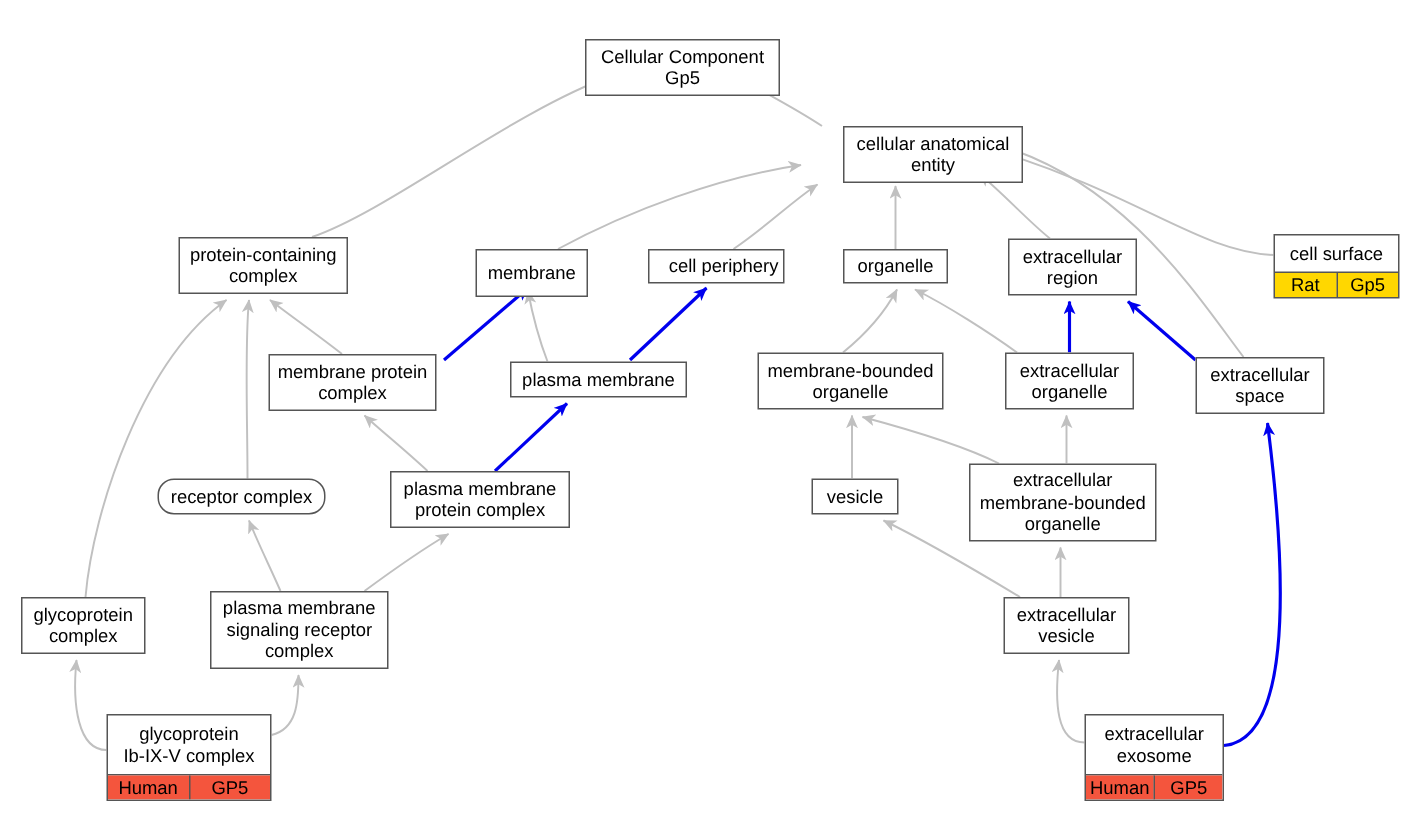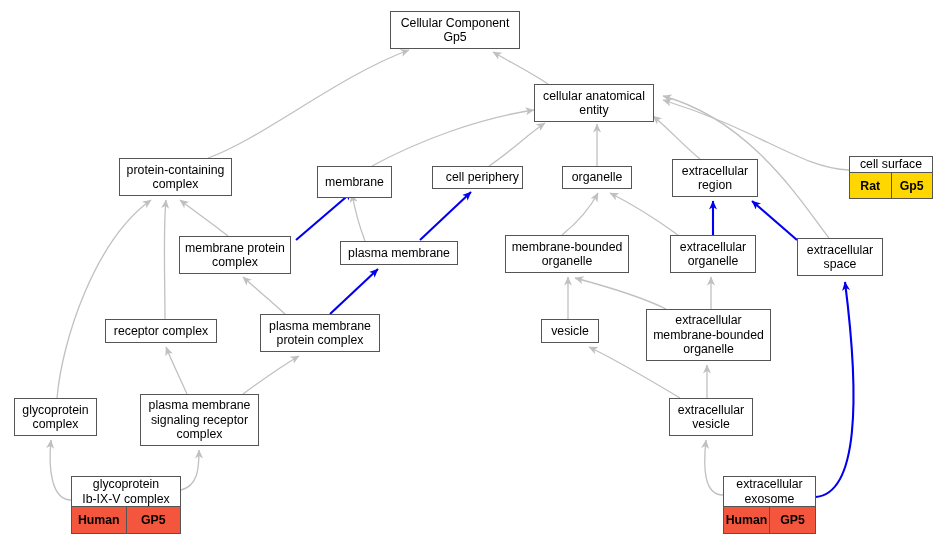"Cellular Component" div.node { top: 11px -> 26px }
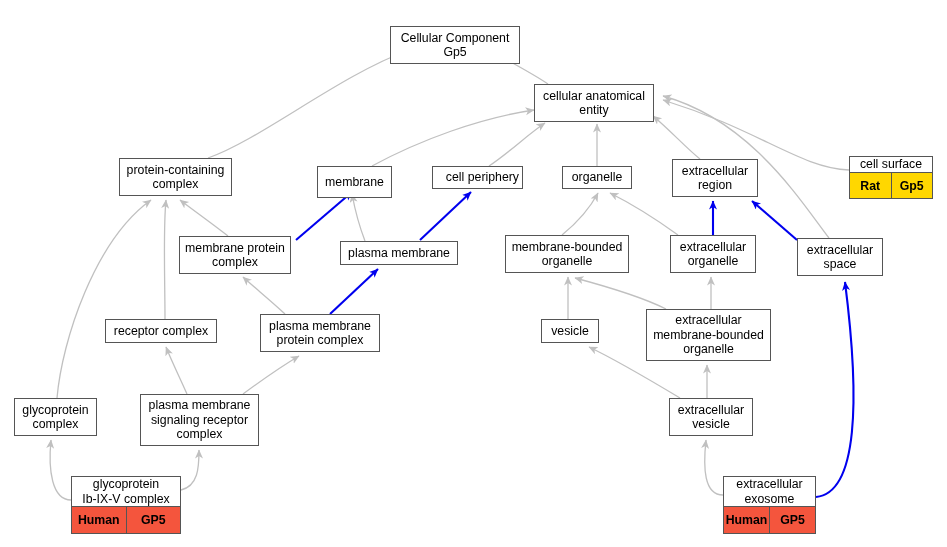"cellular anatomical" div.node { left: 534px -> 562px }
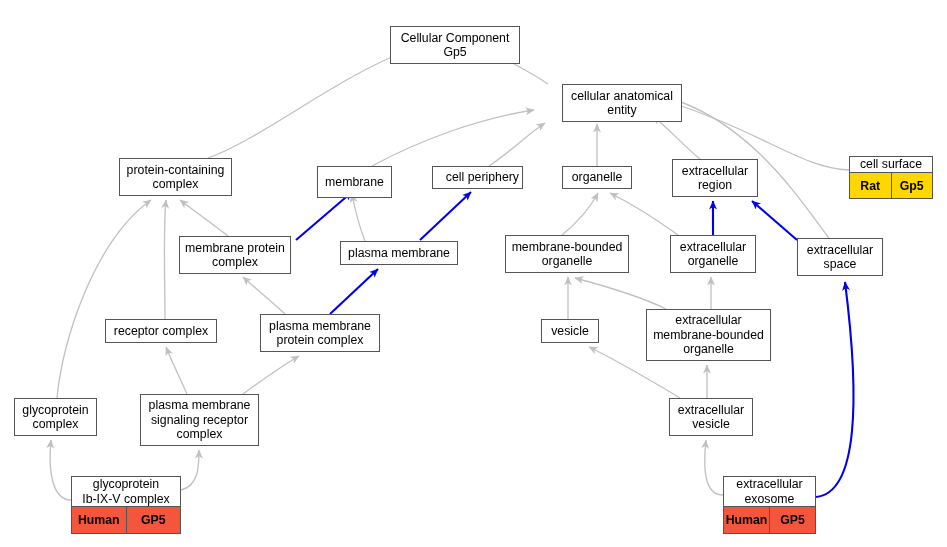"Rat" .annot-row { font-weight: bold -> none; height: 26px -> 16px }
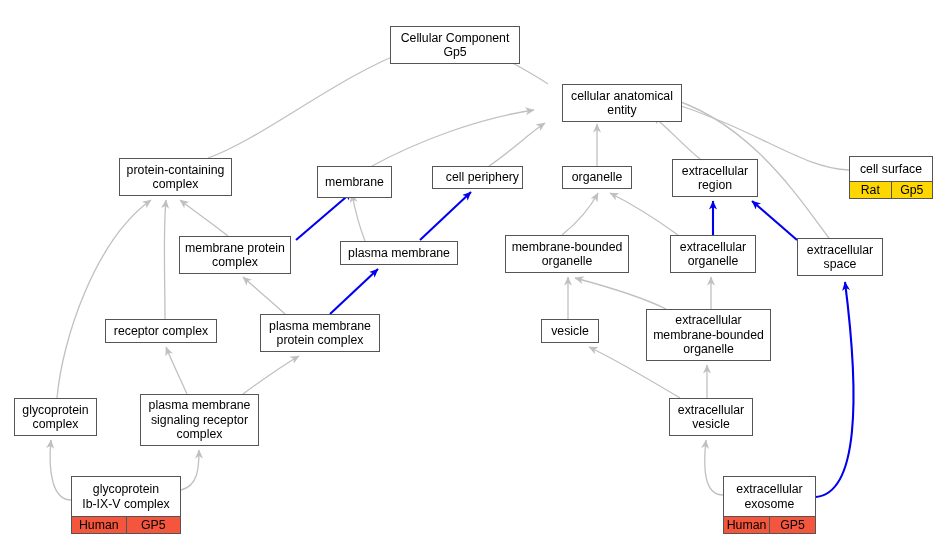"receptor complex" div.node { border-radius: none -> 11px }
